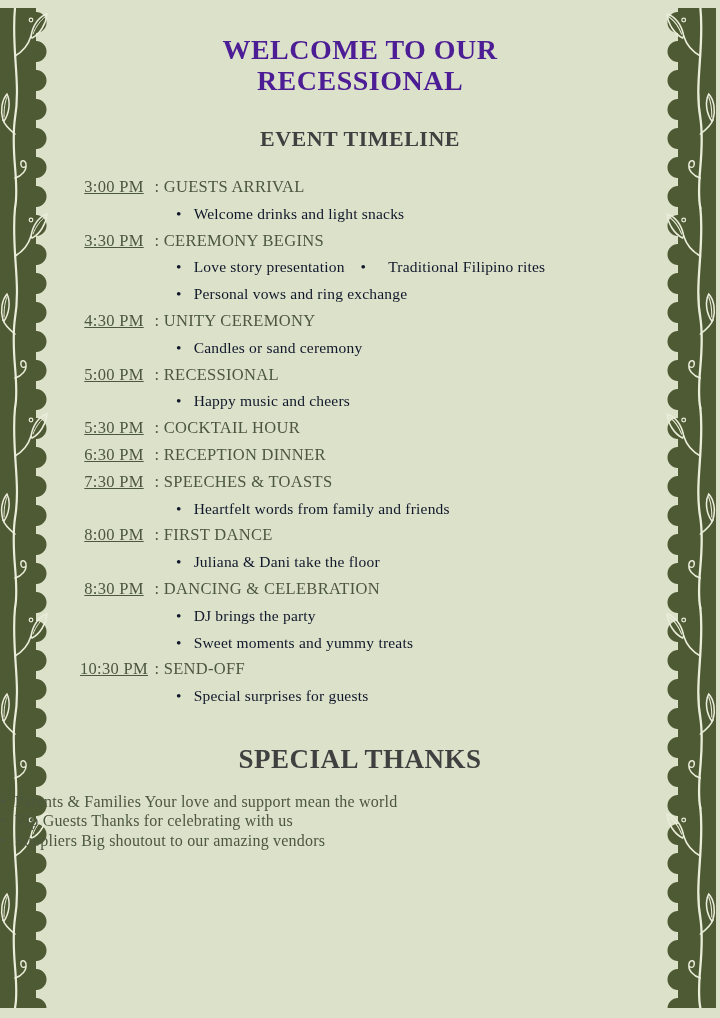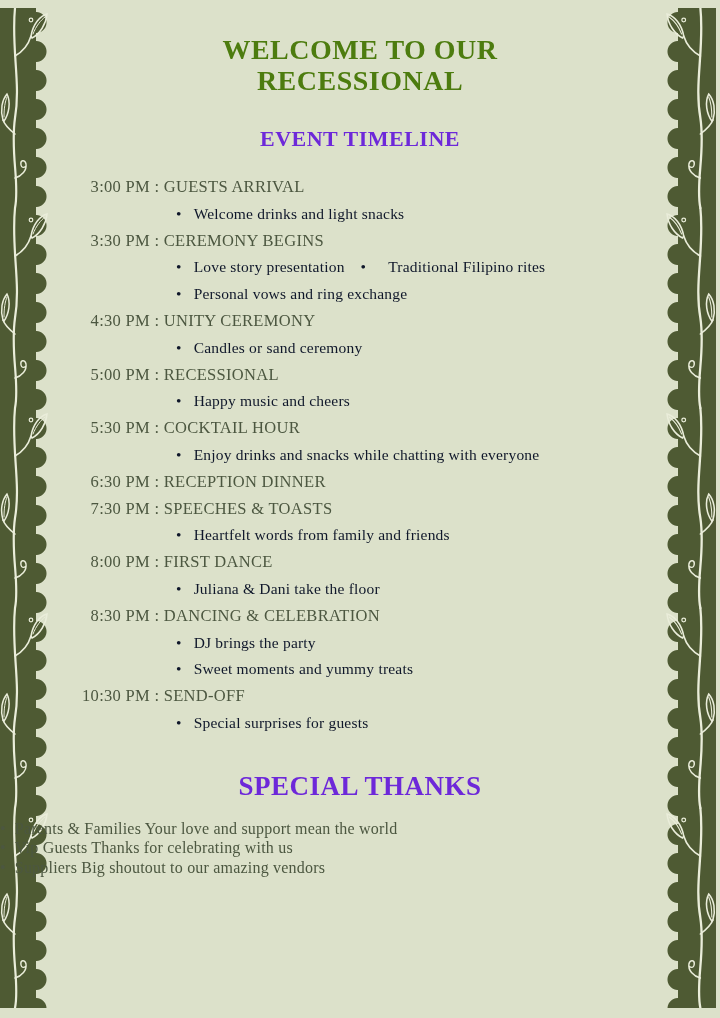"WELCOME TO OUR" .page-title { color: #4d7c0f -> #4c1d95 }
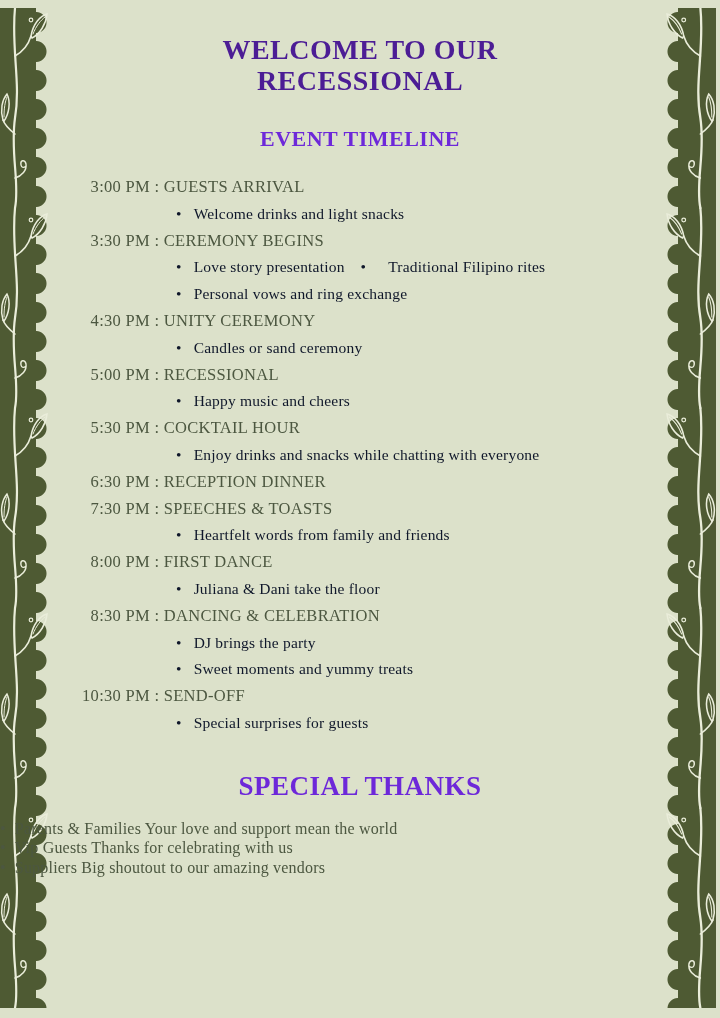"EVENT TIMELINE" .section-heading { color: #6d28d9 -> #404040 }
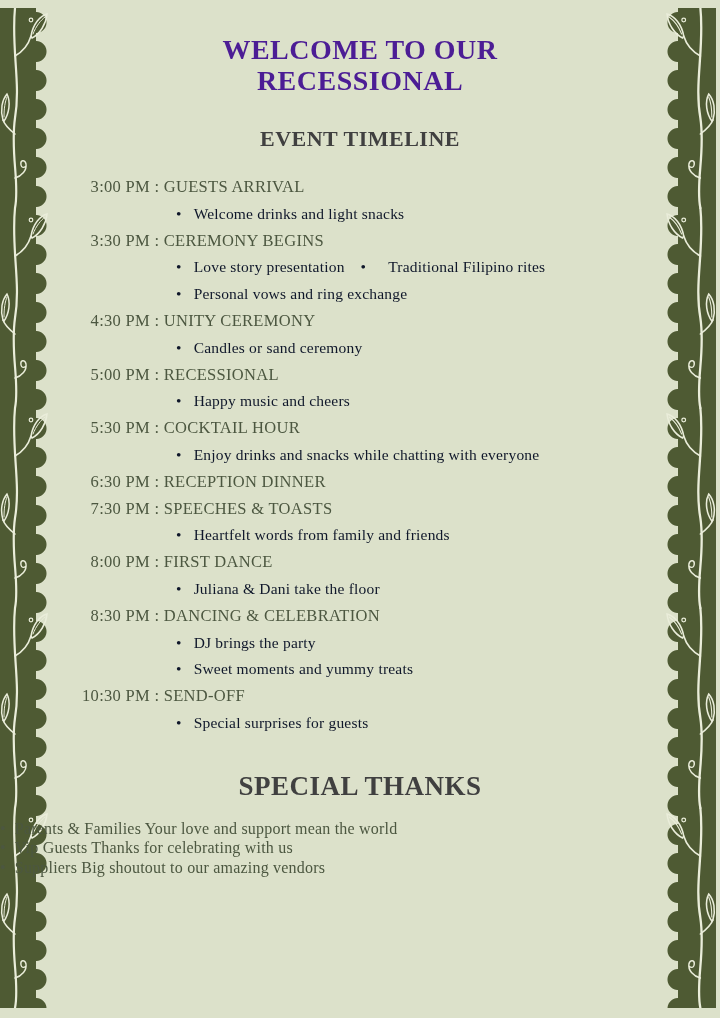"3:00 PM" .event-time { text-align: right -> center; text-decoration: none -> underline }
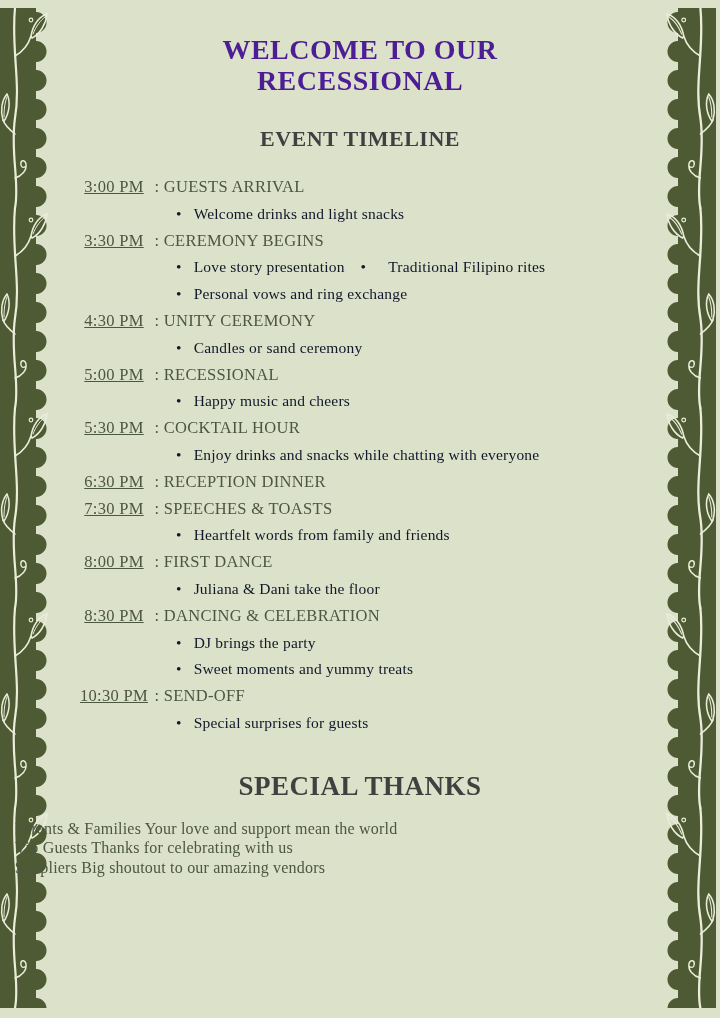"• Enjoy drinks and snacks" div.detail-line { html: <div><span>•</span><span>Enjoy drinks and snacks while chatting with everyone</span></div> -> none }
